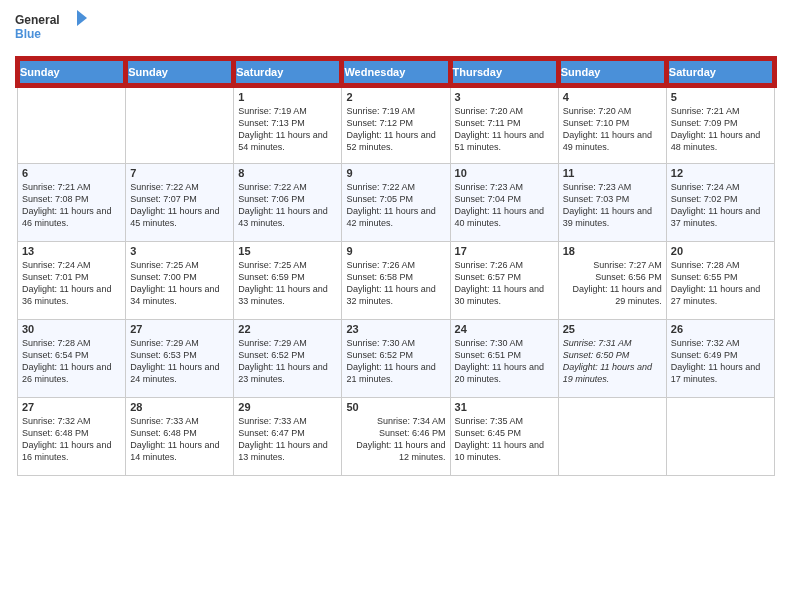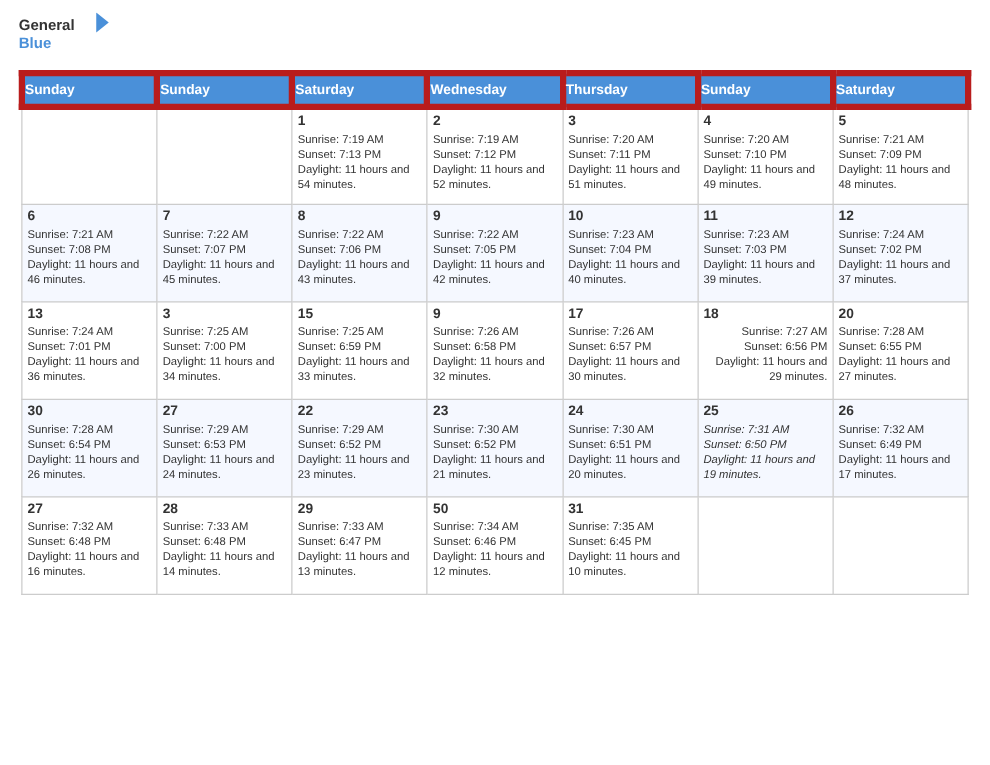"Sunrise: 7:34 AM" div.day-detail { text-align: none -> right }
